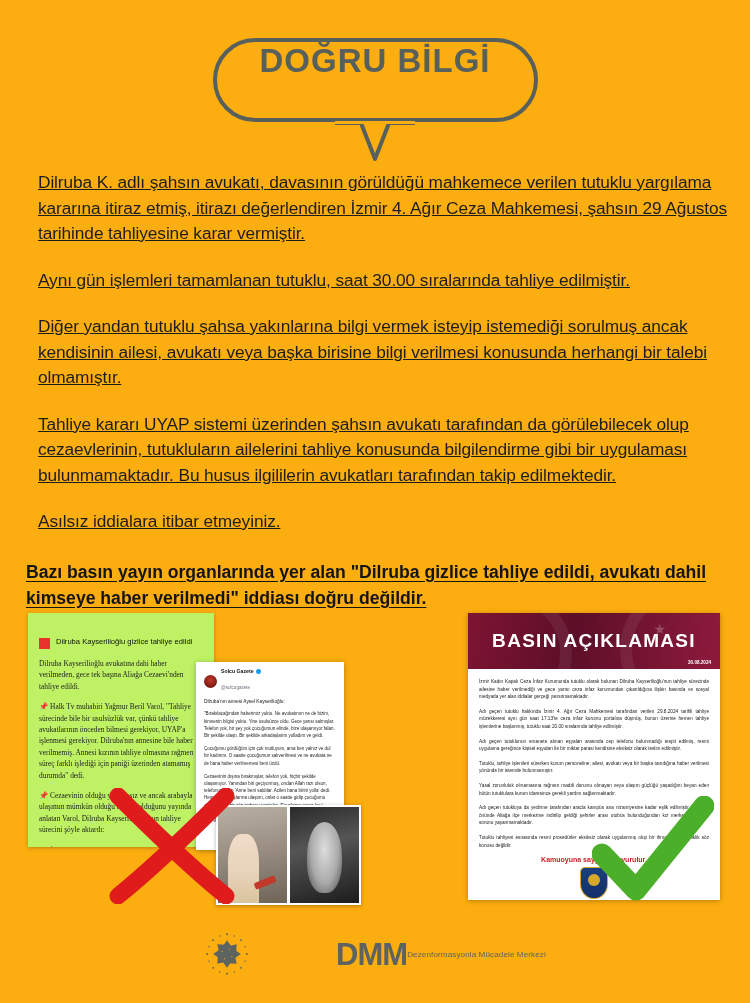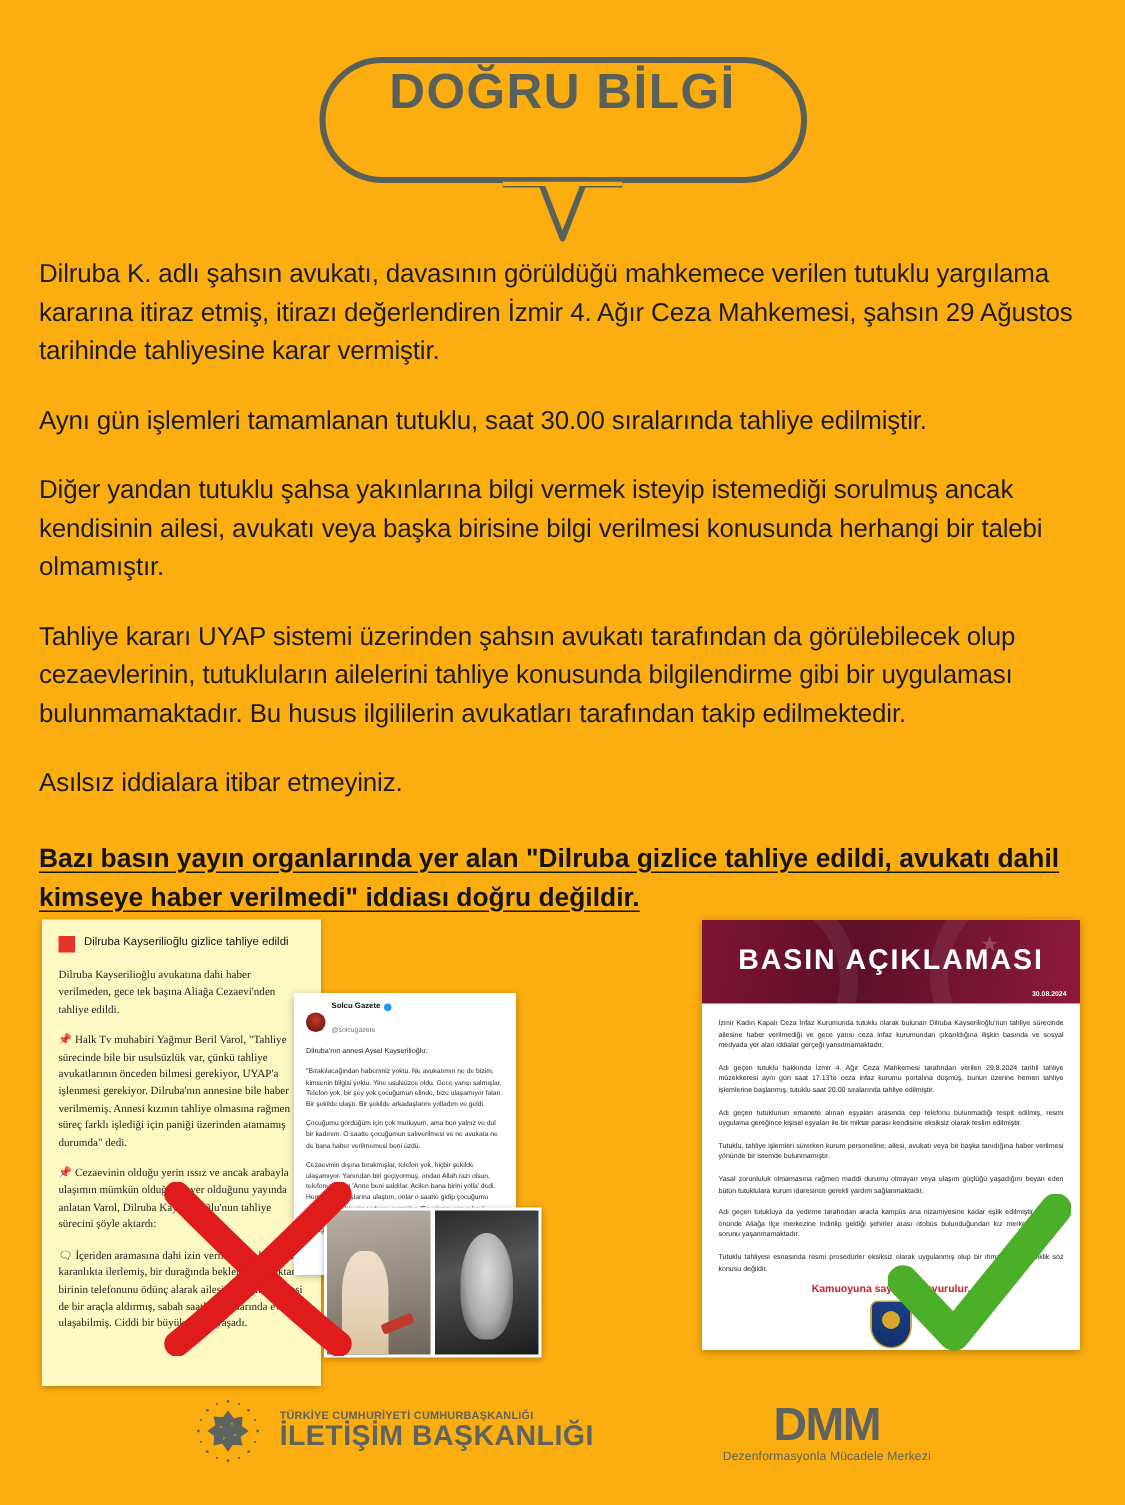"Dilruba K. adlı şahsın avukatı," .para { margin: 0 0 21px 0 -> 0 0 21px 12px; text-decoration: none -> underline }
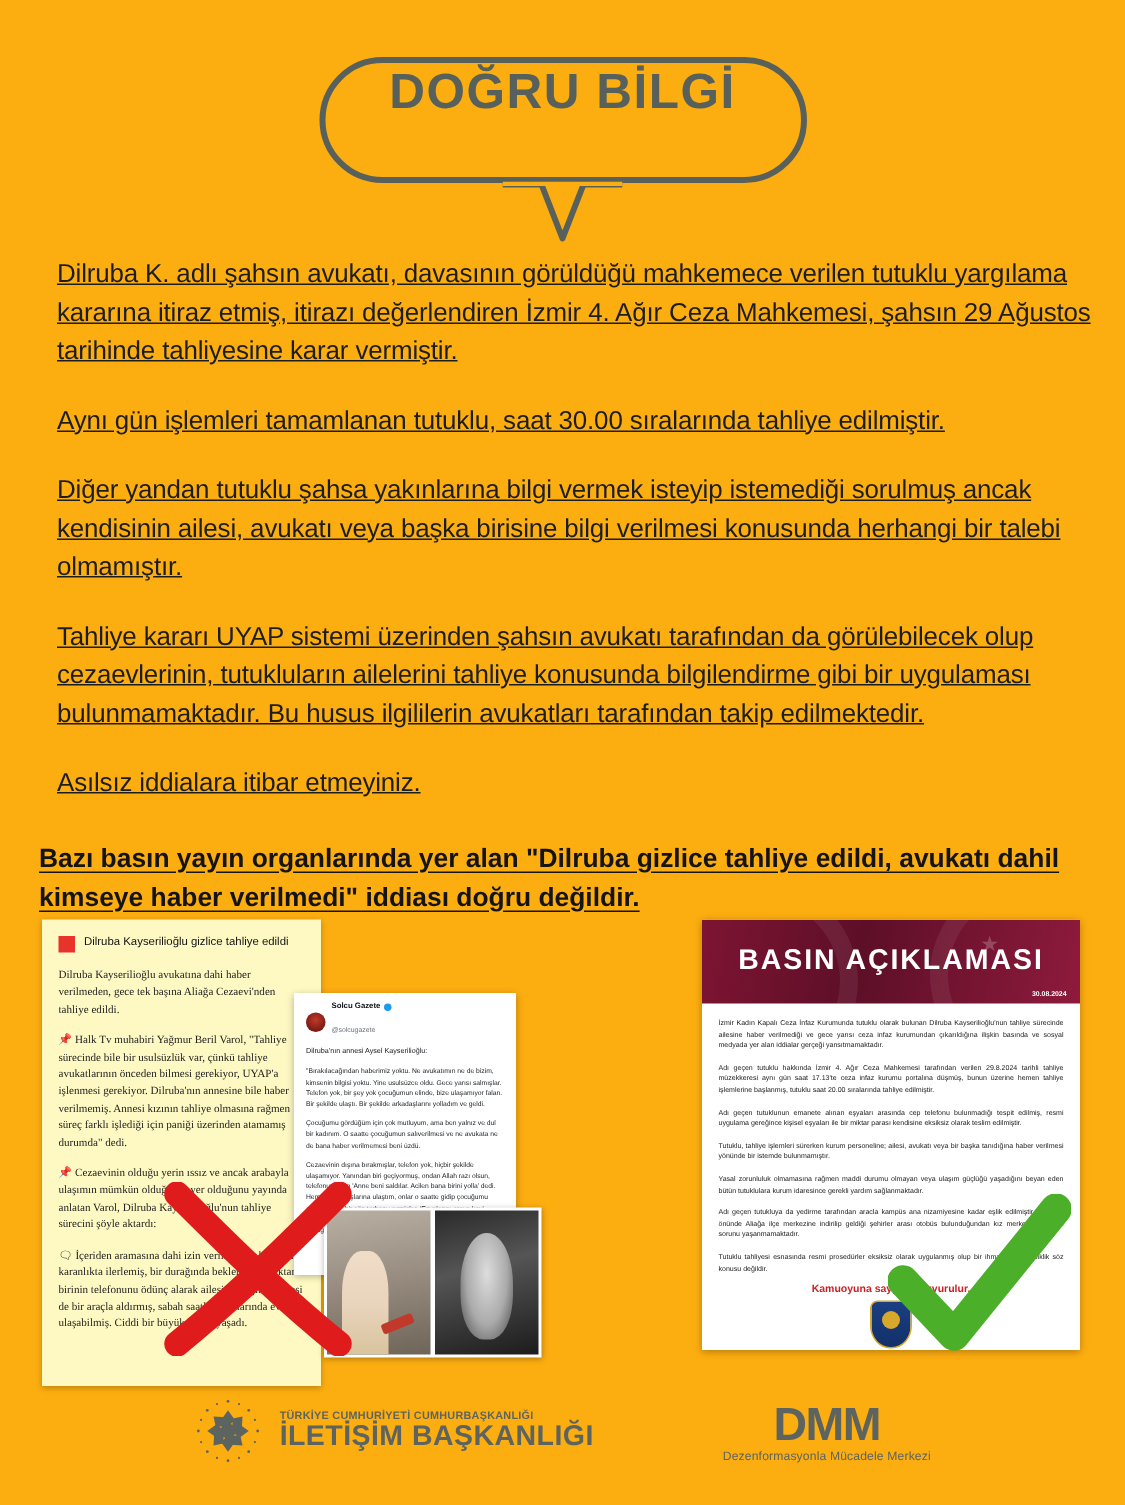"Dilruba Kayserilioğlu gizlice tahliye" .news-card { background: #fef9c3 -> #bef264; height: 311px -> 234px; padding: 10px 11px -> 24px 11px }
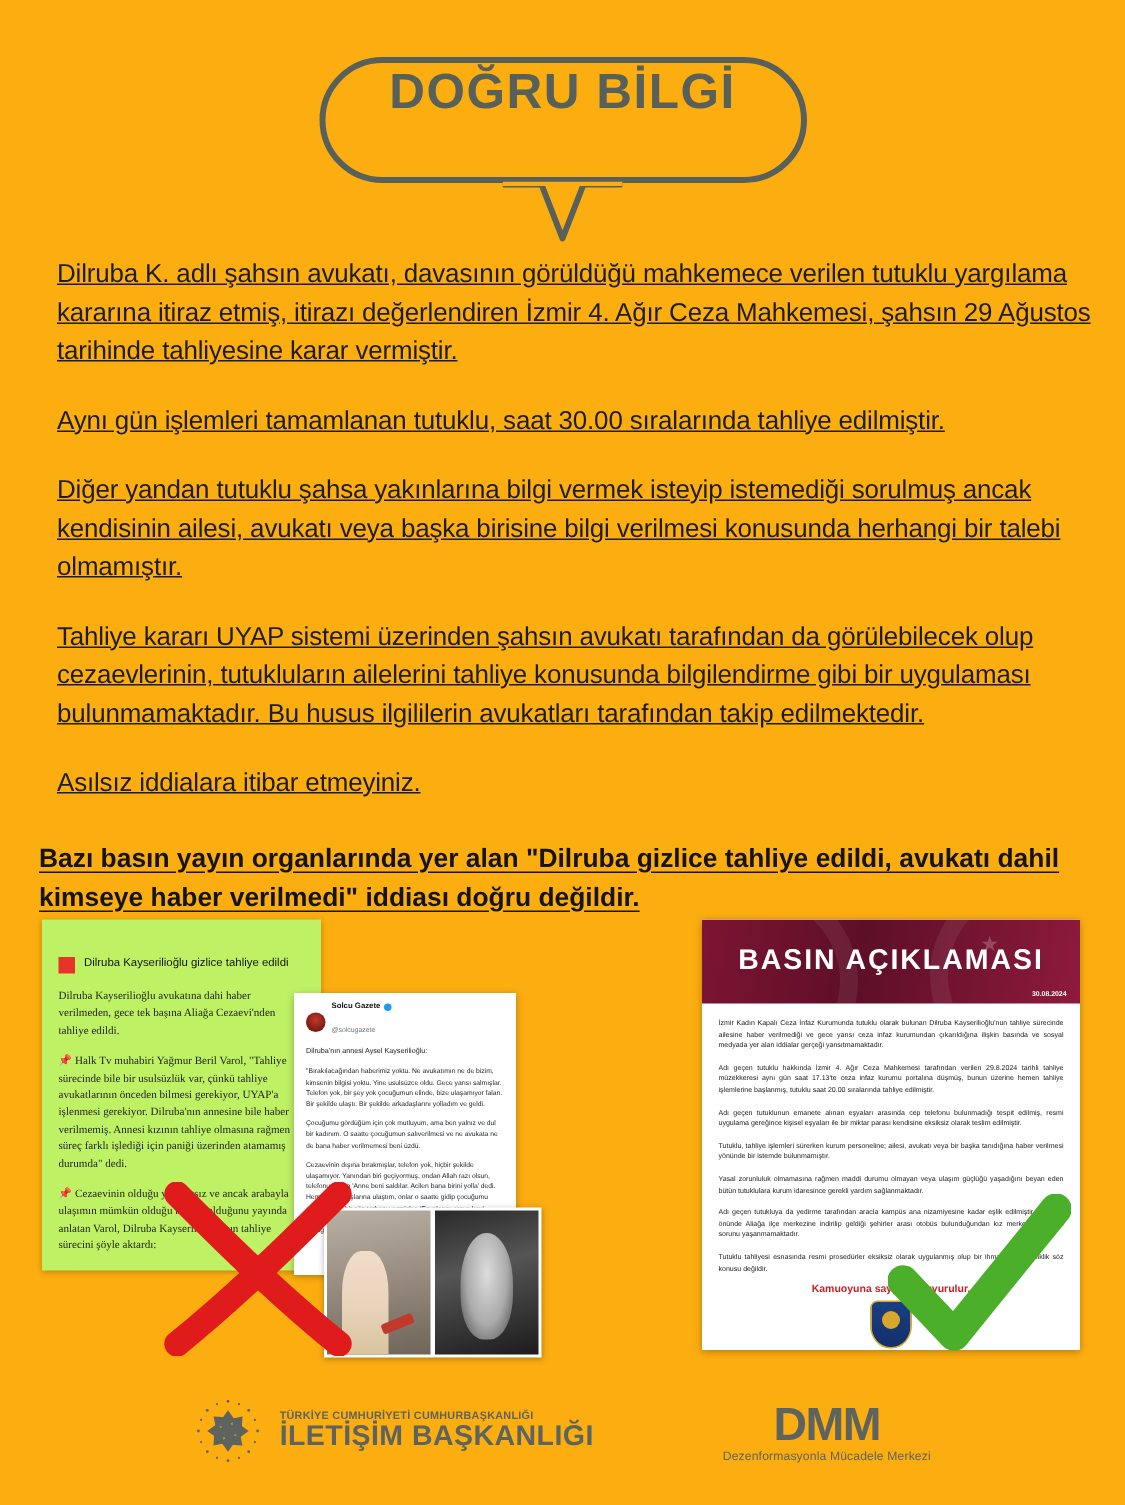"TÜRKİYE CUMHURİYETİ CUMHURBAŞKANLIĞI" div.brand-text { html: <div> <div>TÜRKİYE CUMHURİYETİ CUMHURBAŞKANLIĞI</div> <div>İLETİŞİM BAŞKANLIĞI</div> </div> -> none }
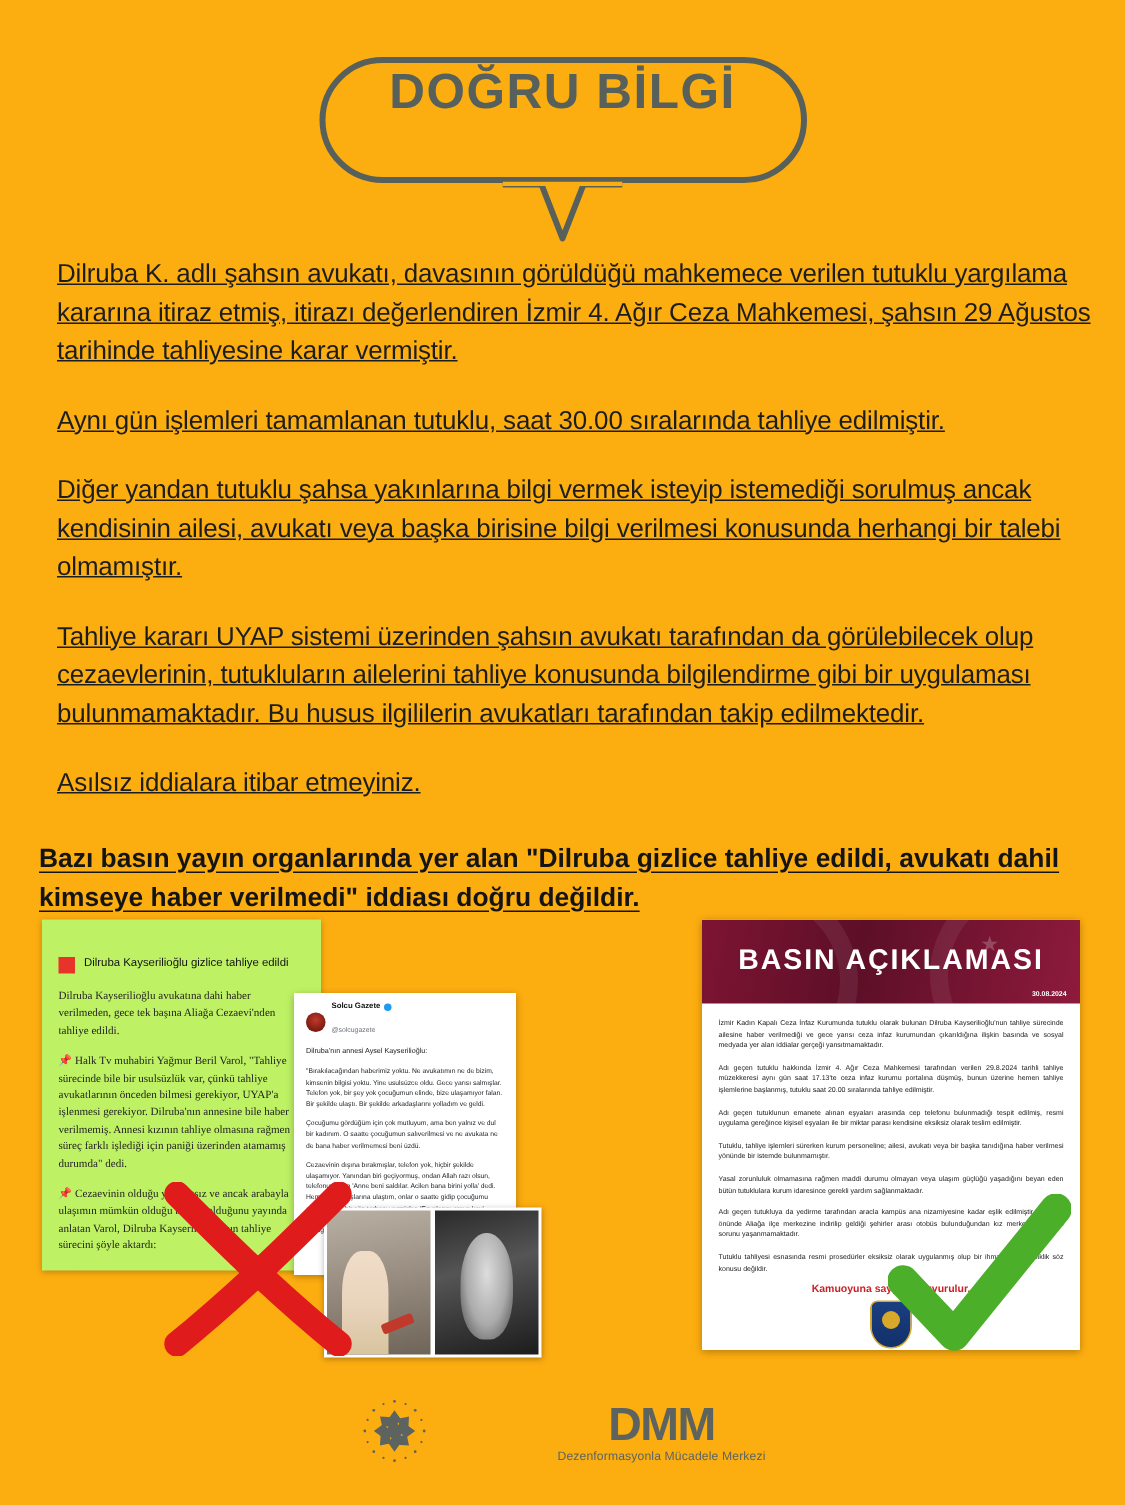"DMM" .brand-right { flex-direction: column -> none }
